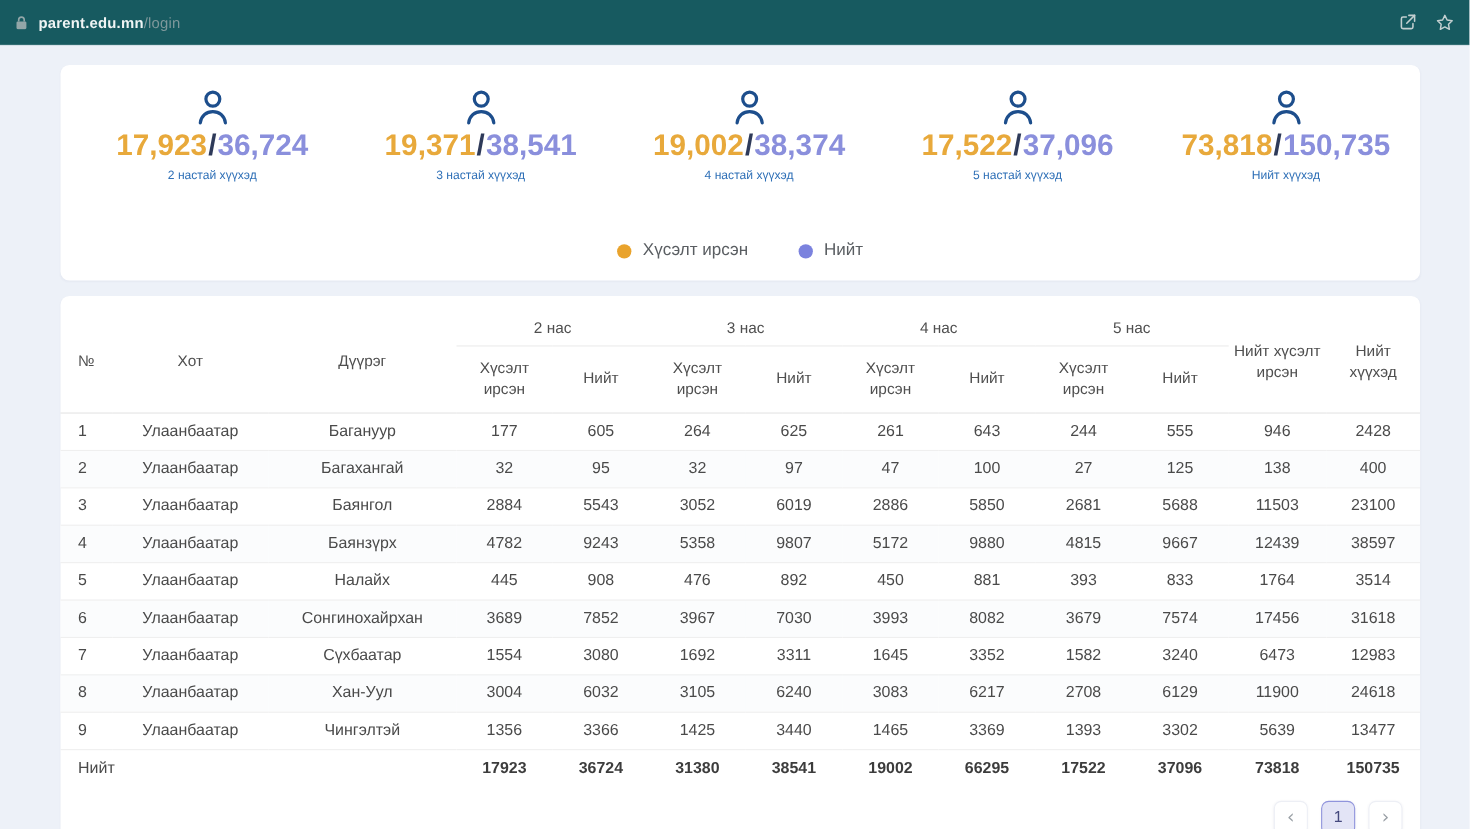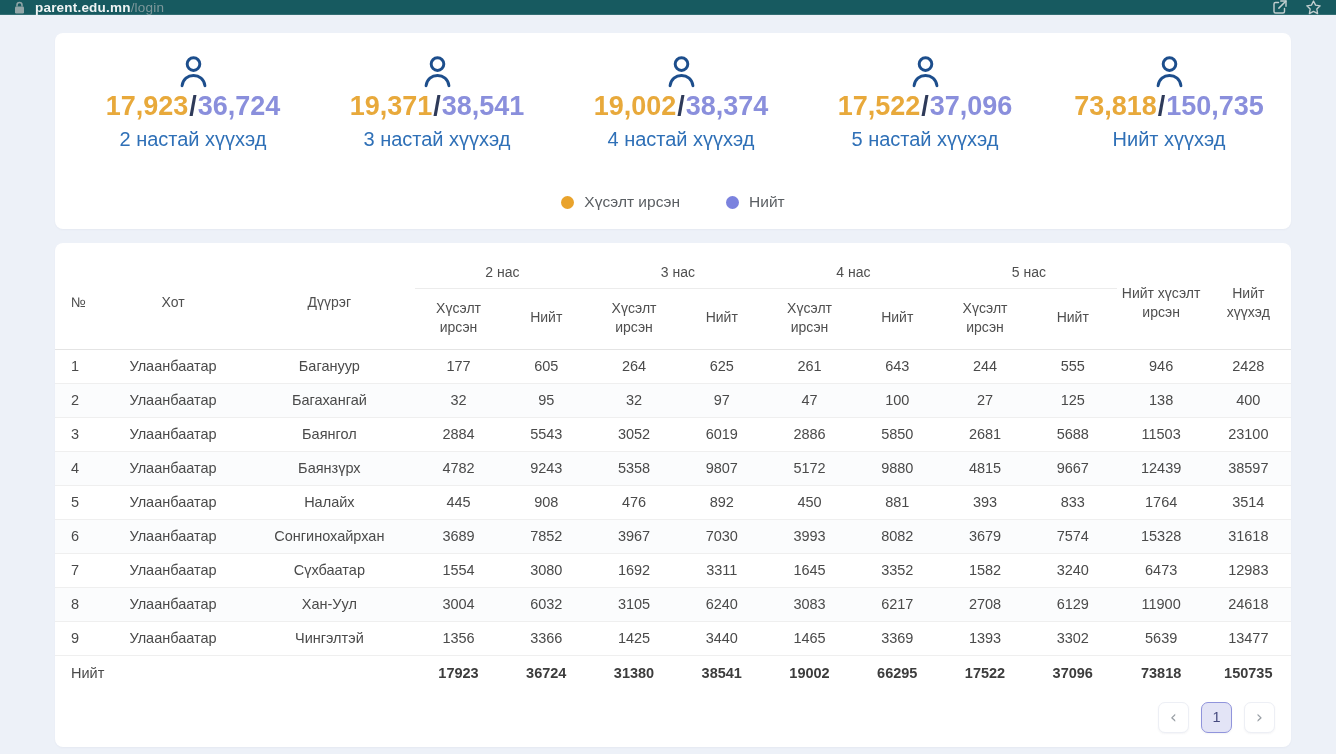"parent.edu.mn/login" .topbar { height: 15px -> 41px }
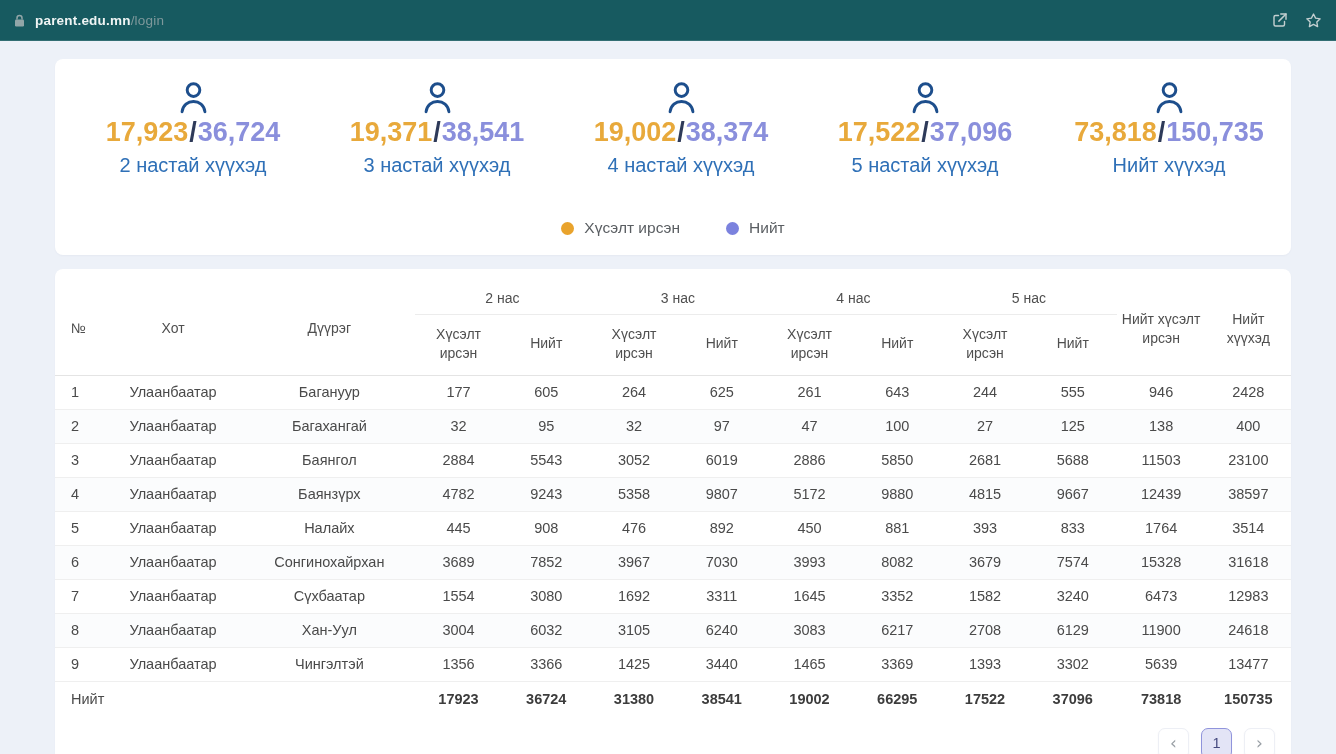"2 настай хүүхэд" .stat-label { font-size: 20px -> 11px }
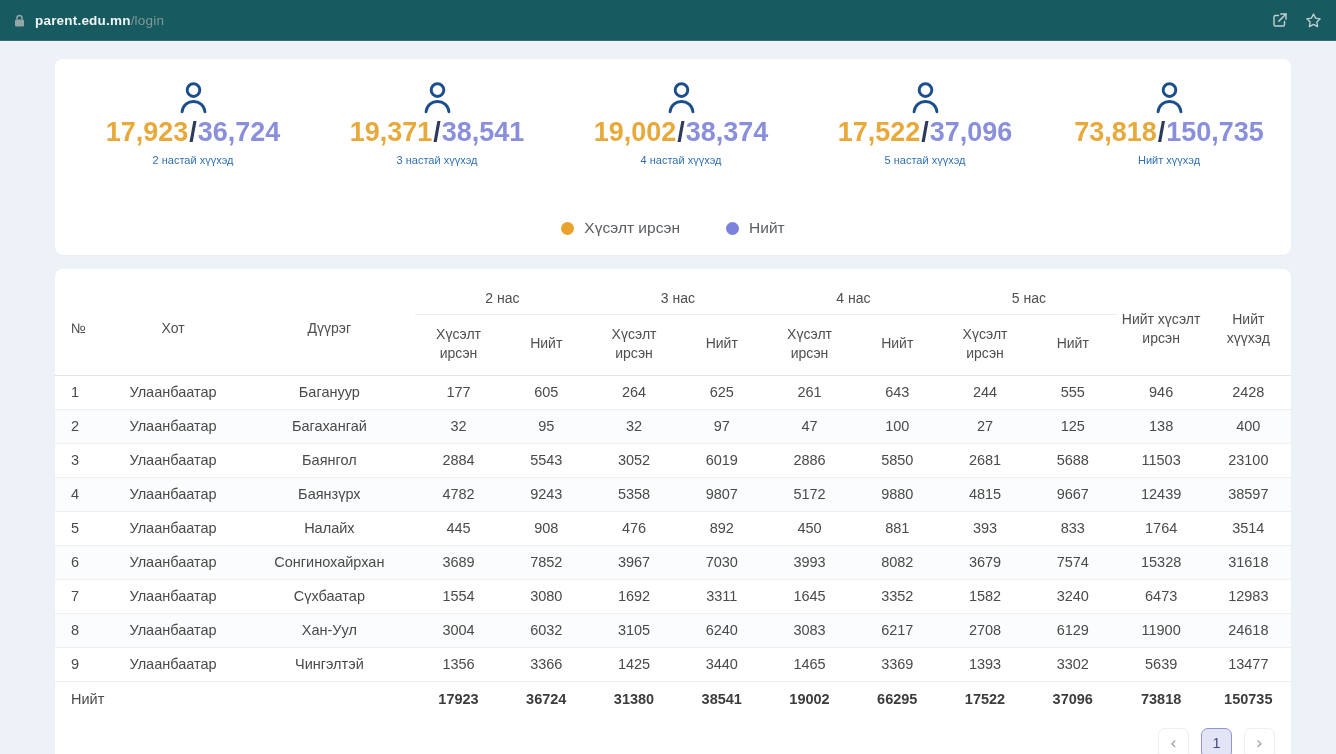"15328" td.col-num { text: 15328 -> 17456 }
